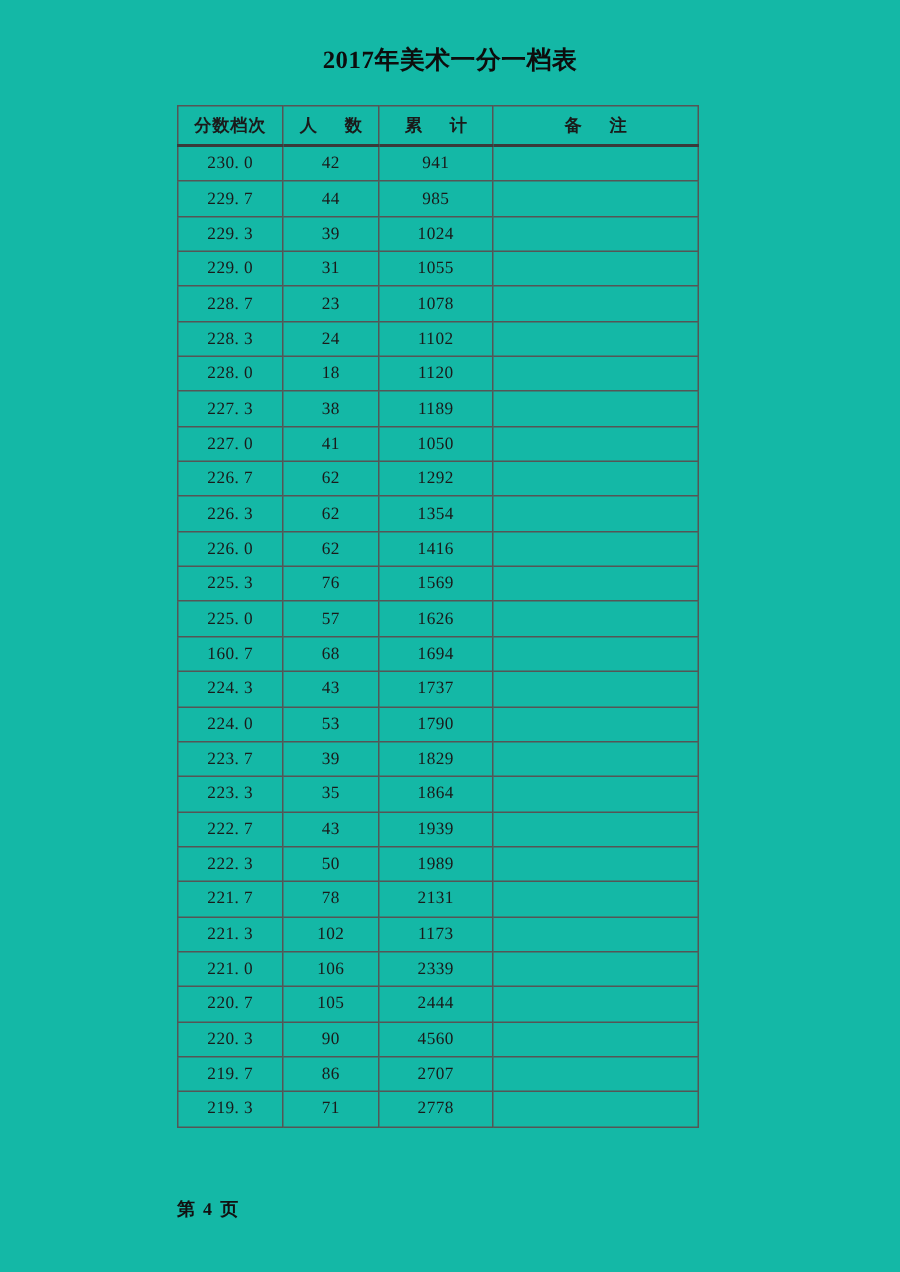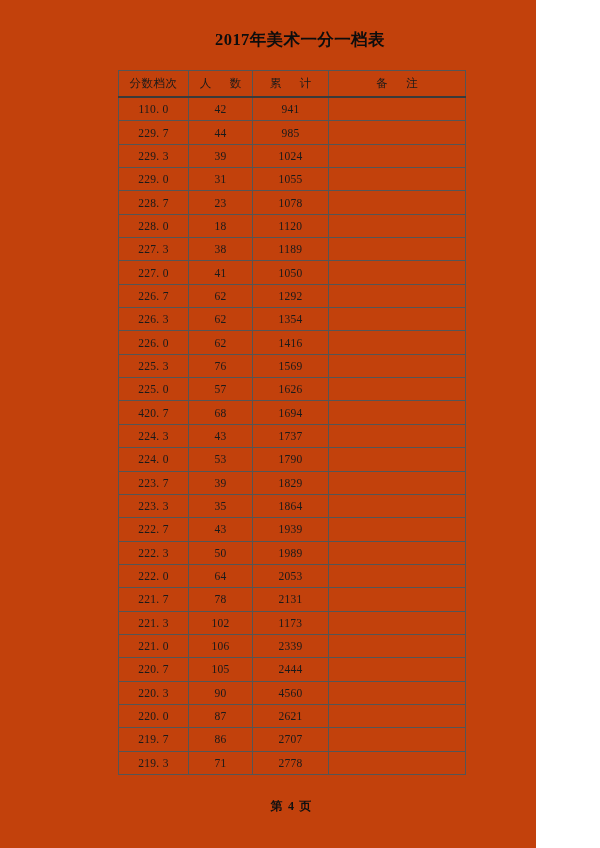"2017年美术一分一档表" #page { background: #c2410c -> #14b8a6; width: 536px -> 600px }
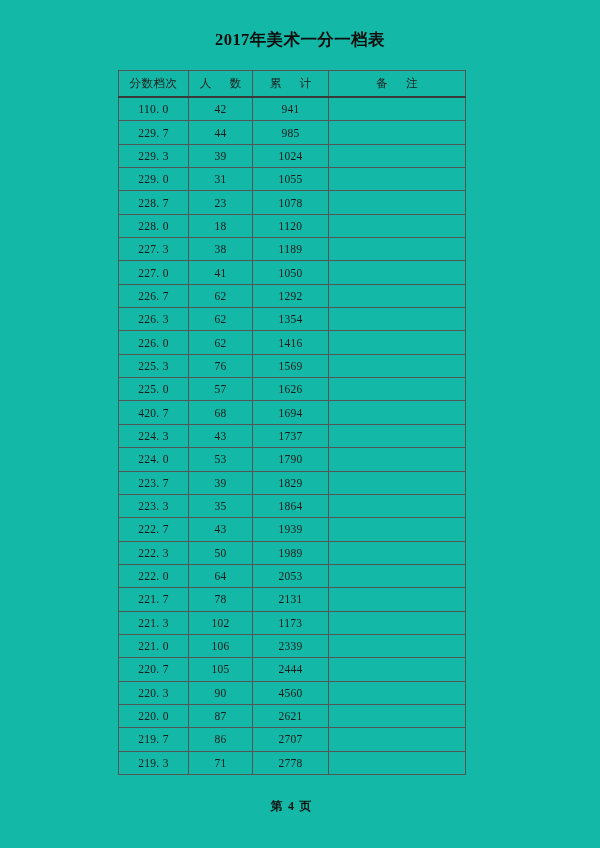"分数档次" #score-table thead th { font-weight: normal -> bold }
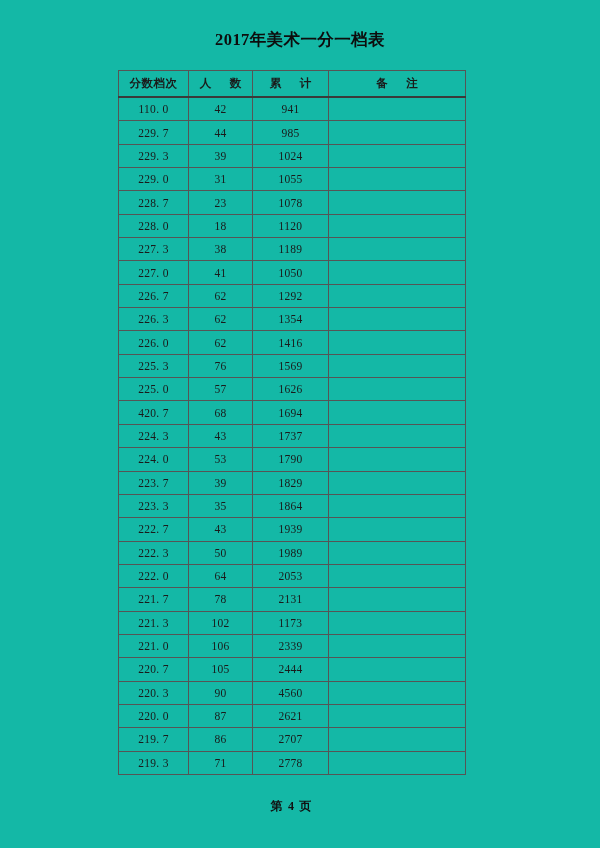"110. 0" td { text: 110 -> 230 }
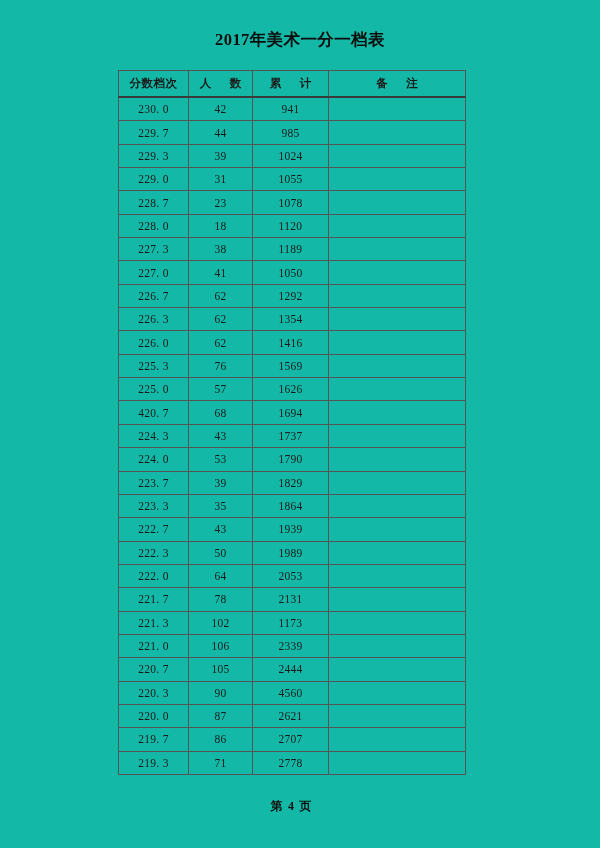"228. 3" tr { html: none -> <tr> <td>228. 3</td> <td>24</td> <td>1102</td> <td></td> </tr> }
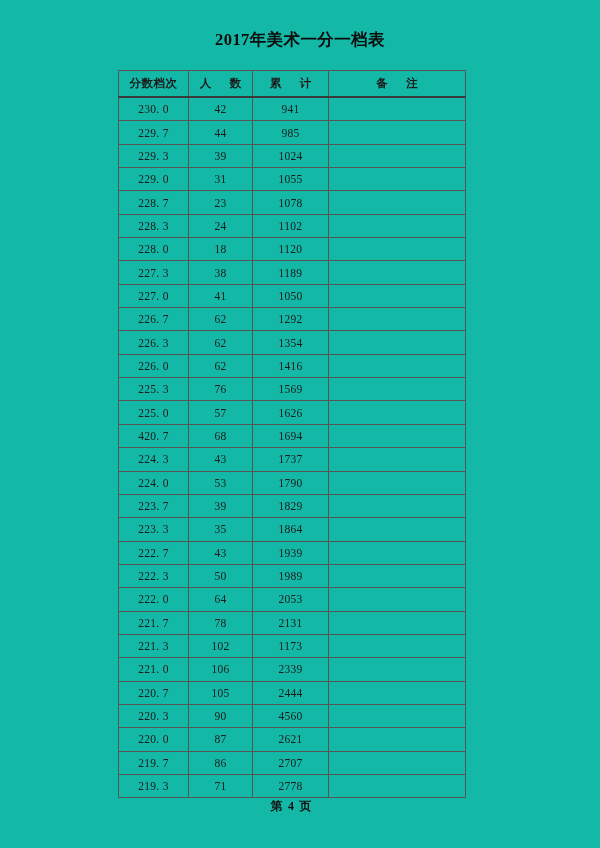"420. 7" td { text: 420 -> 160 }
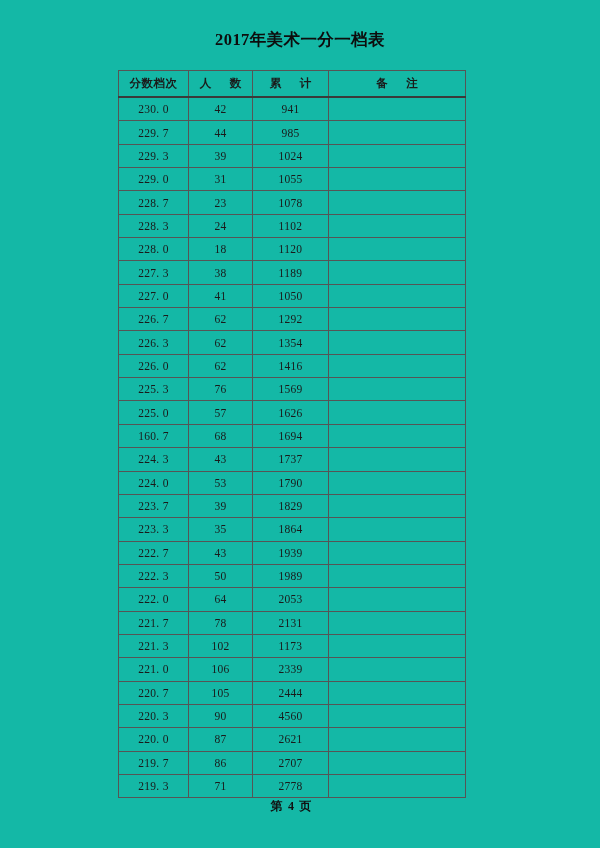"222. 0" tr { html: <tr> <td>222. 0</td> <td>64</td> <td>2053</td> <td></td> </tr> -> none }
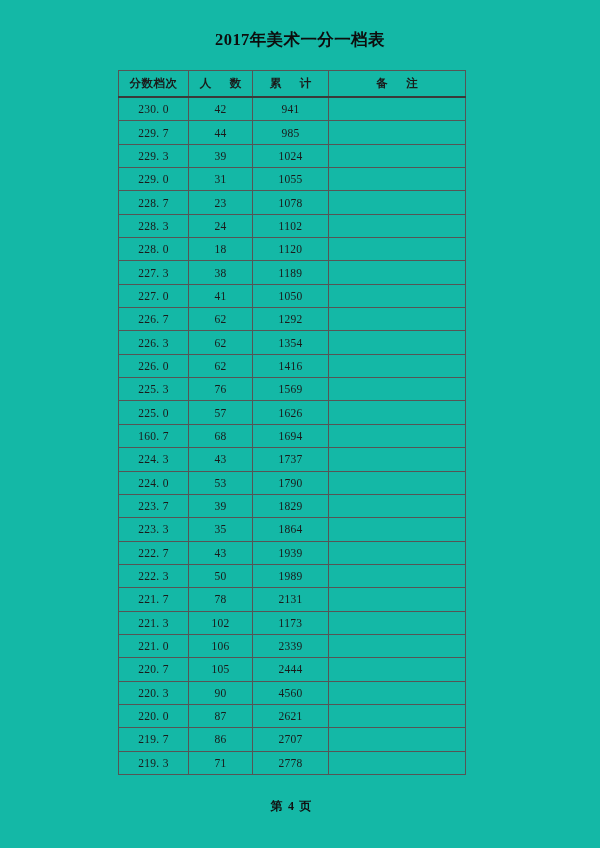"220. 0" tr { html: <tr> <td>220. 0</td> <td>87</td> <td>2621</td> <td></td> </tr> -> none }
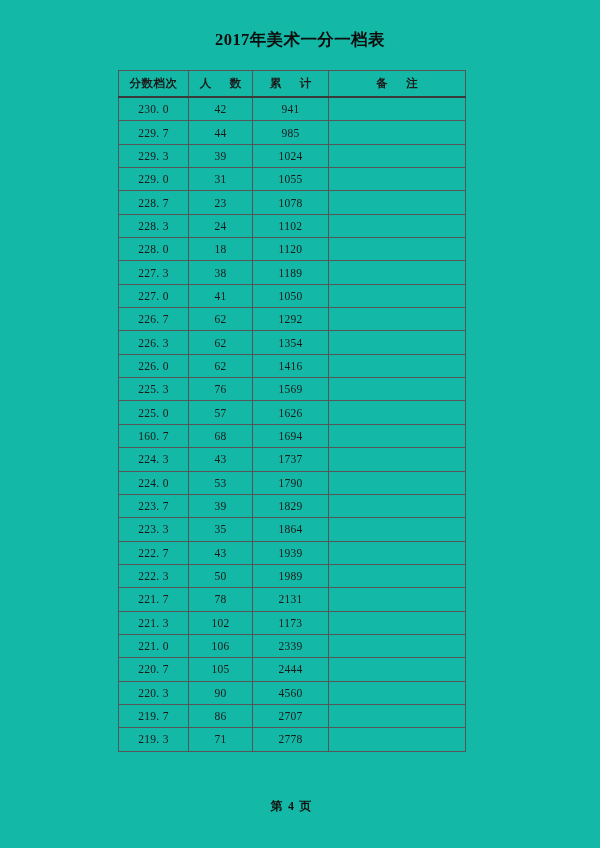"第 4 页" #page-footer { text-align: center -> left }
